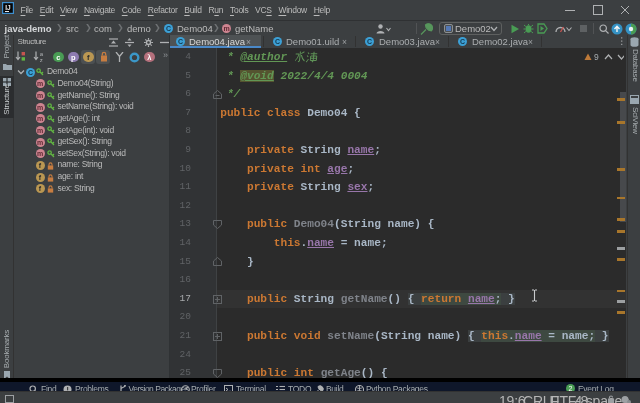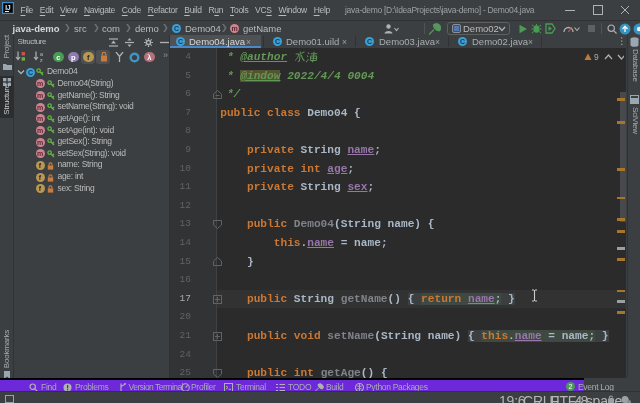"java-demo [D:\IdeaProjects\java-demo] -" span { html: <span>java-demo [D:\IdeaProjects\java-demo] - Demo04.java</span> -> none }
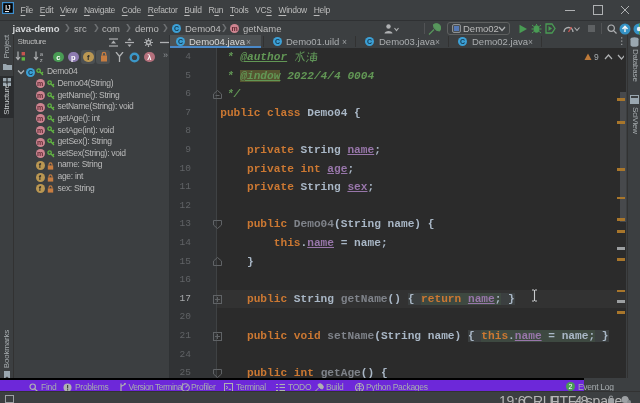"java-demo" #navbar { left: 8px -> 0 }
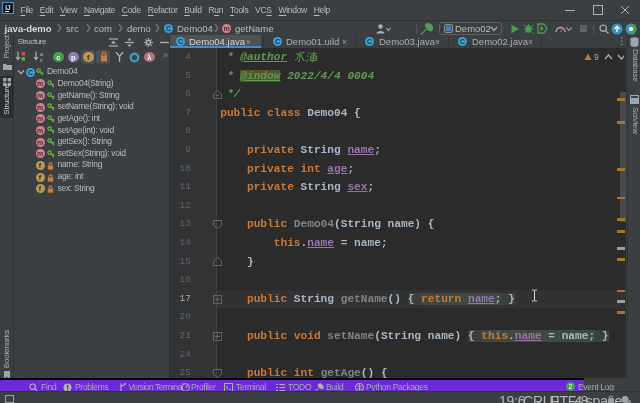"@indow" span.tag { text: @indow -> @void }
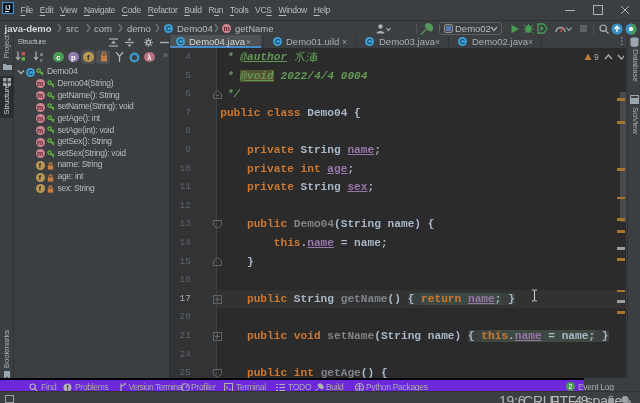"Find" #toolbar { background: #6d28d9 -> #0f172a; border-top: 2px solid #000000 -> 4px solid #000000; width: 584px -> 640px }
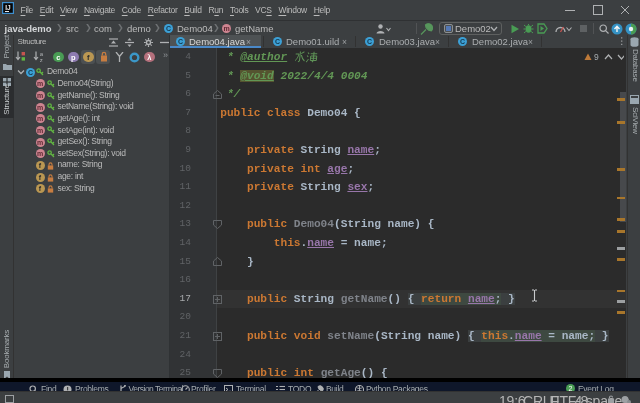"Version Terminal" span.tbitem { text: Terminal -> Packages }
